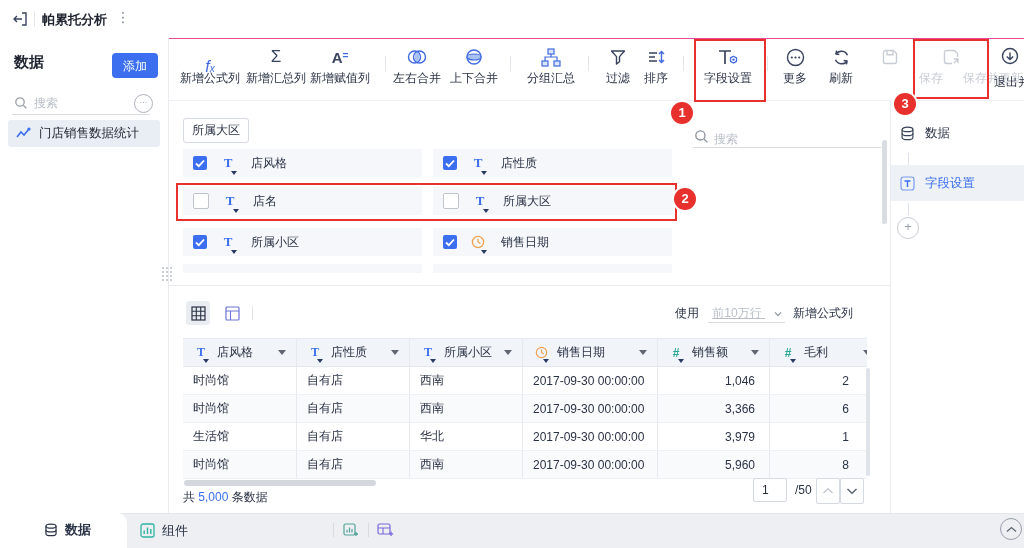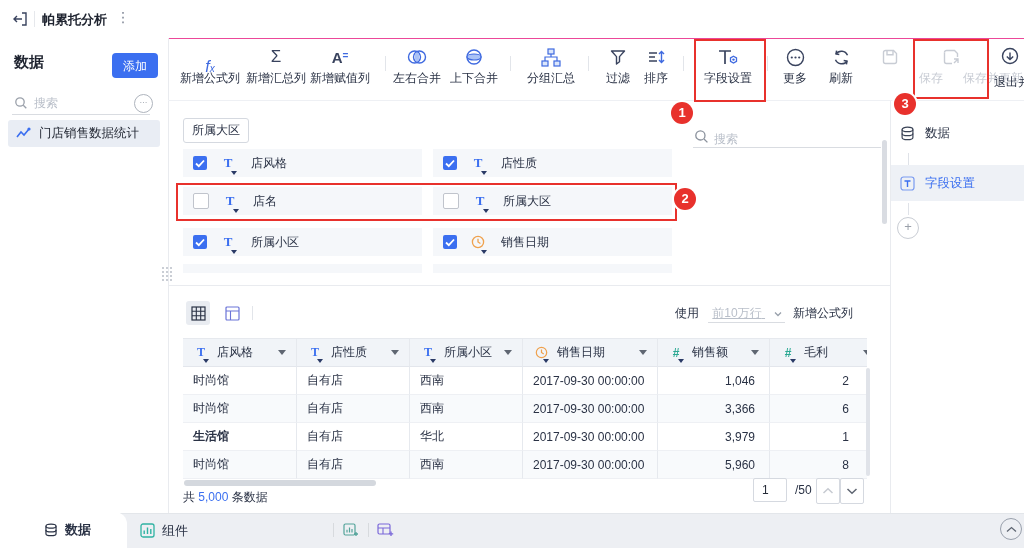"生活馆" div.tcell { font-weight: bold -> none }
